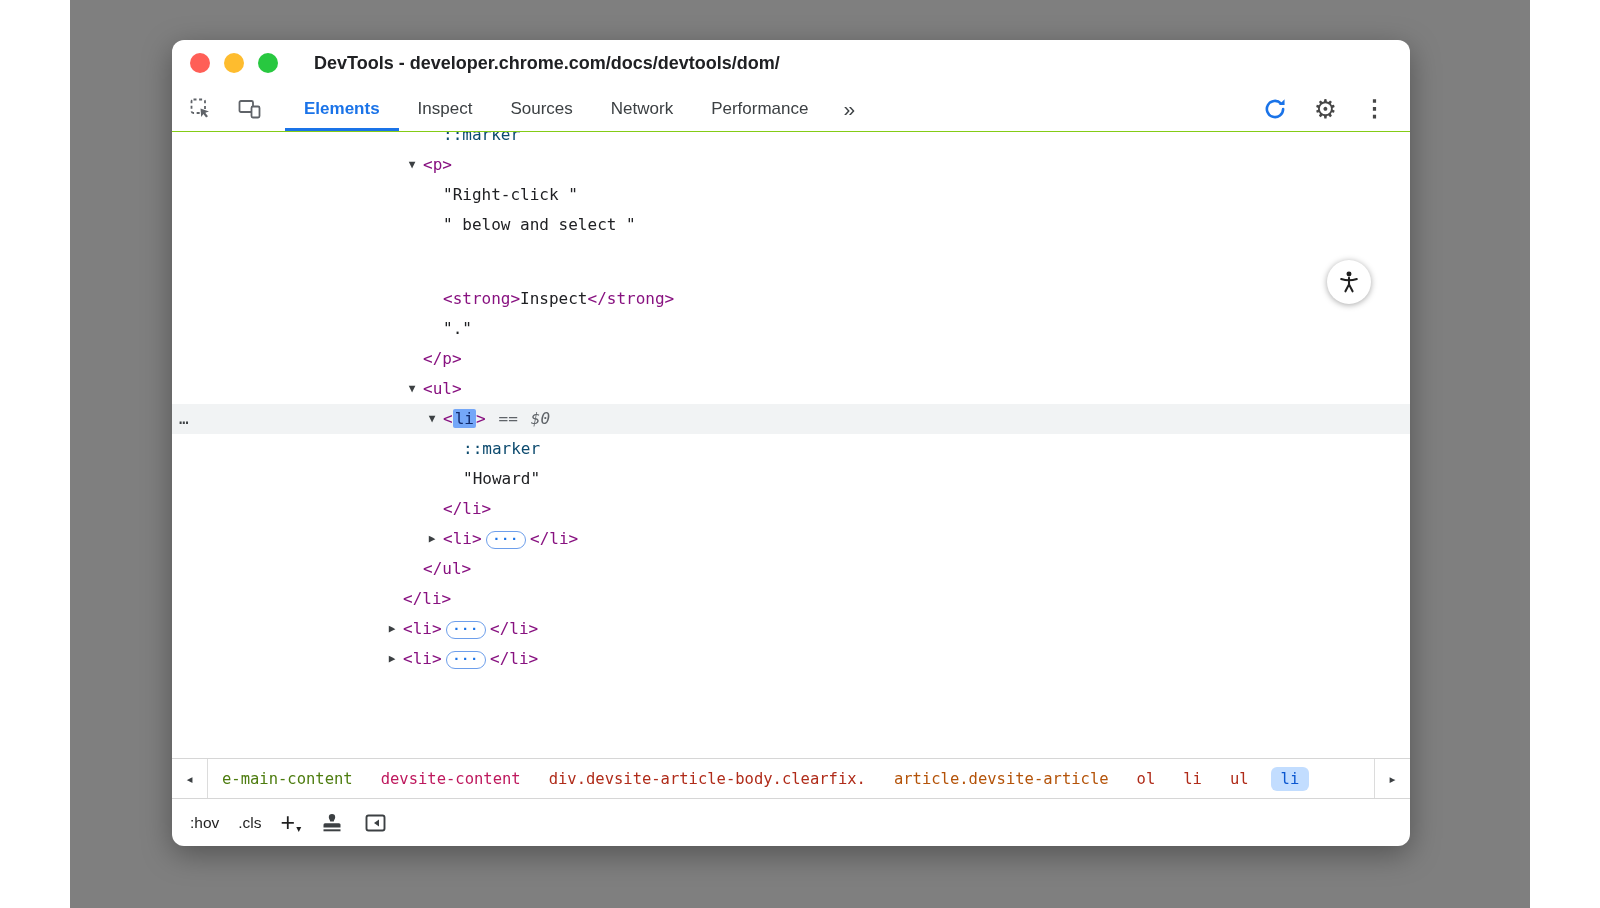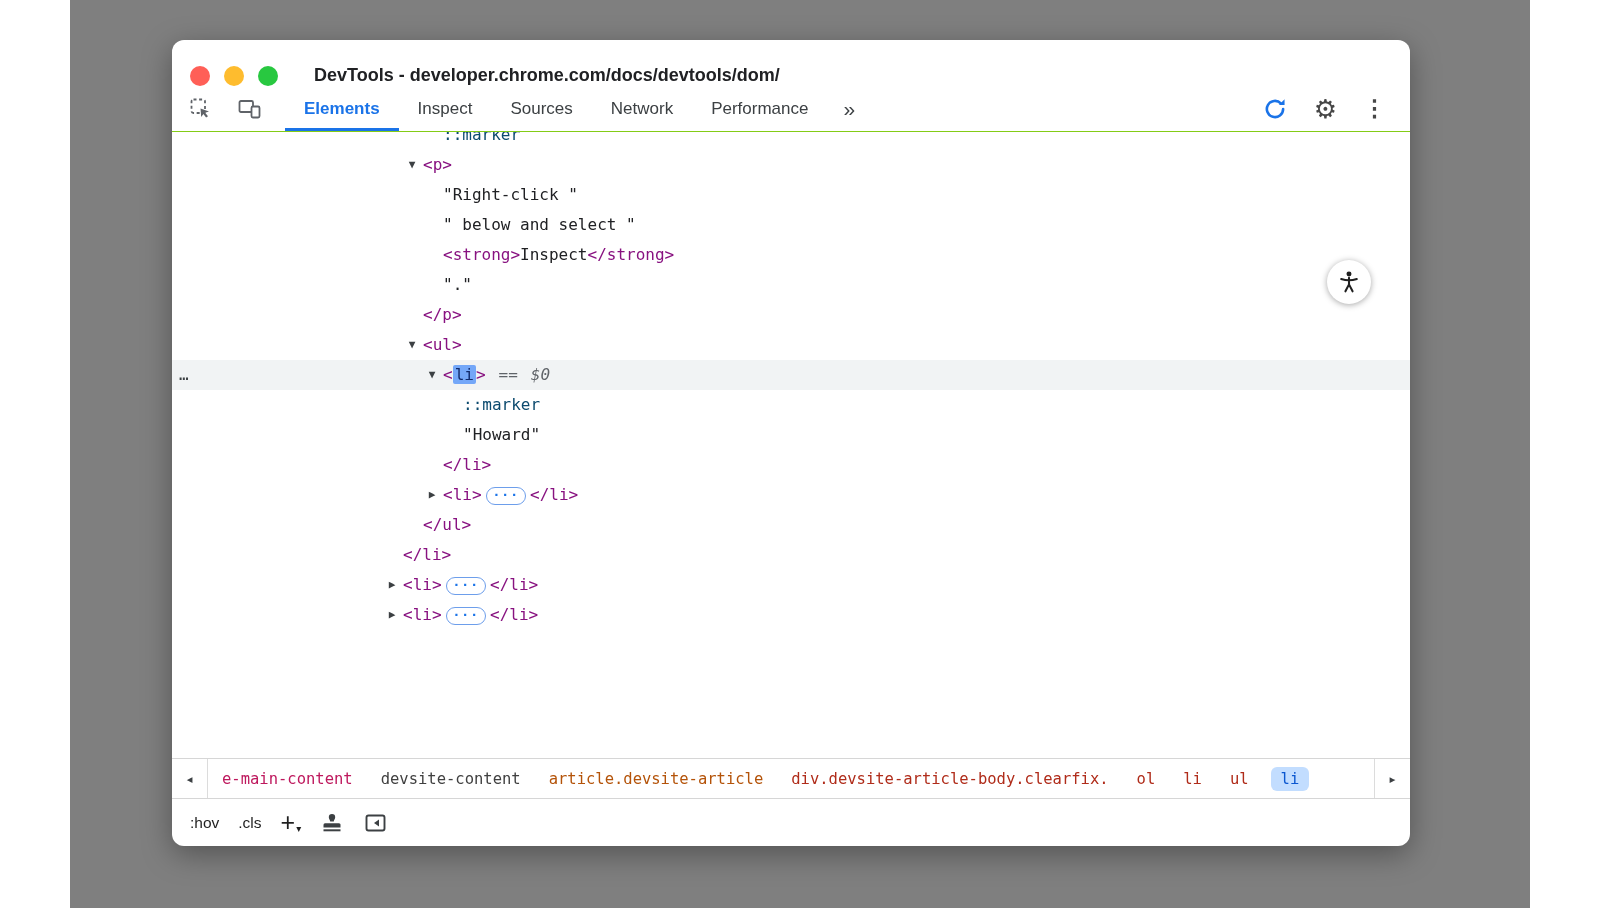"DevTools -" .titlebar { align-items: flex-end -> center }
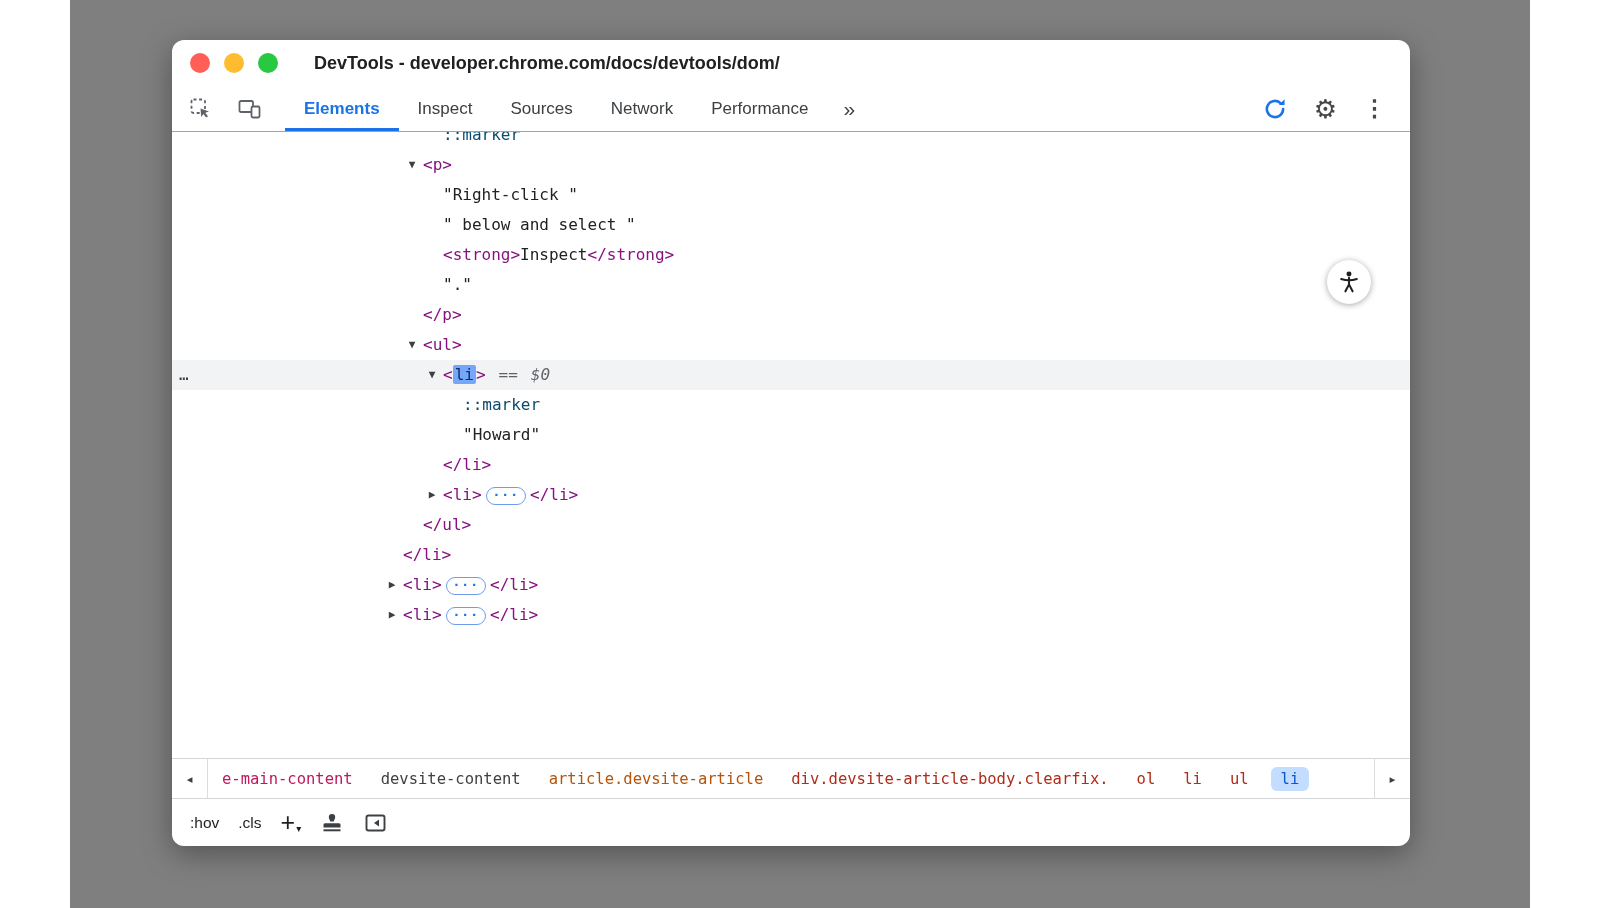"<strong>Inspect</strong>" div.tree-line { margin-top: none -> 44px }
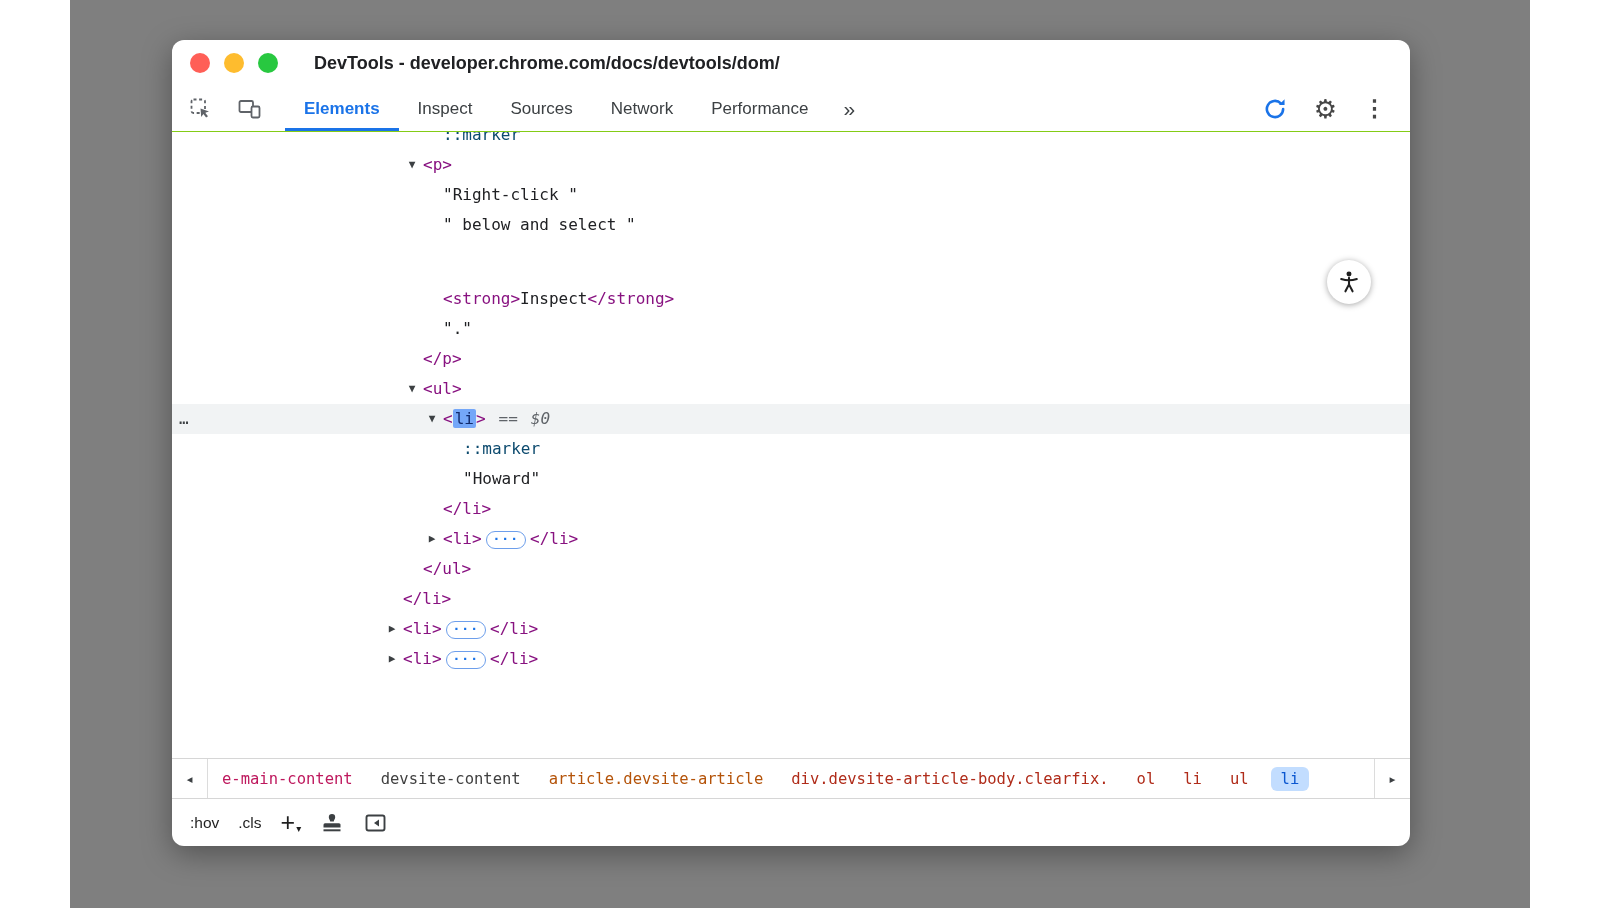"e-main-content" span.crumb { color: #be185d -> #4d7c0f }
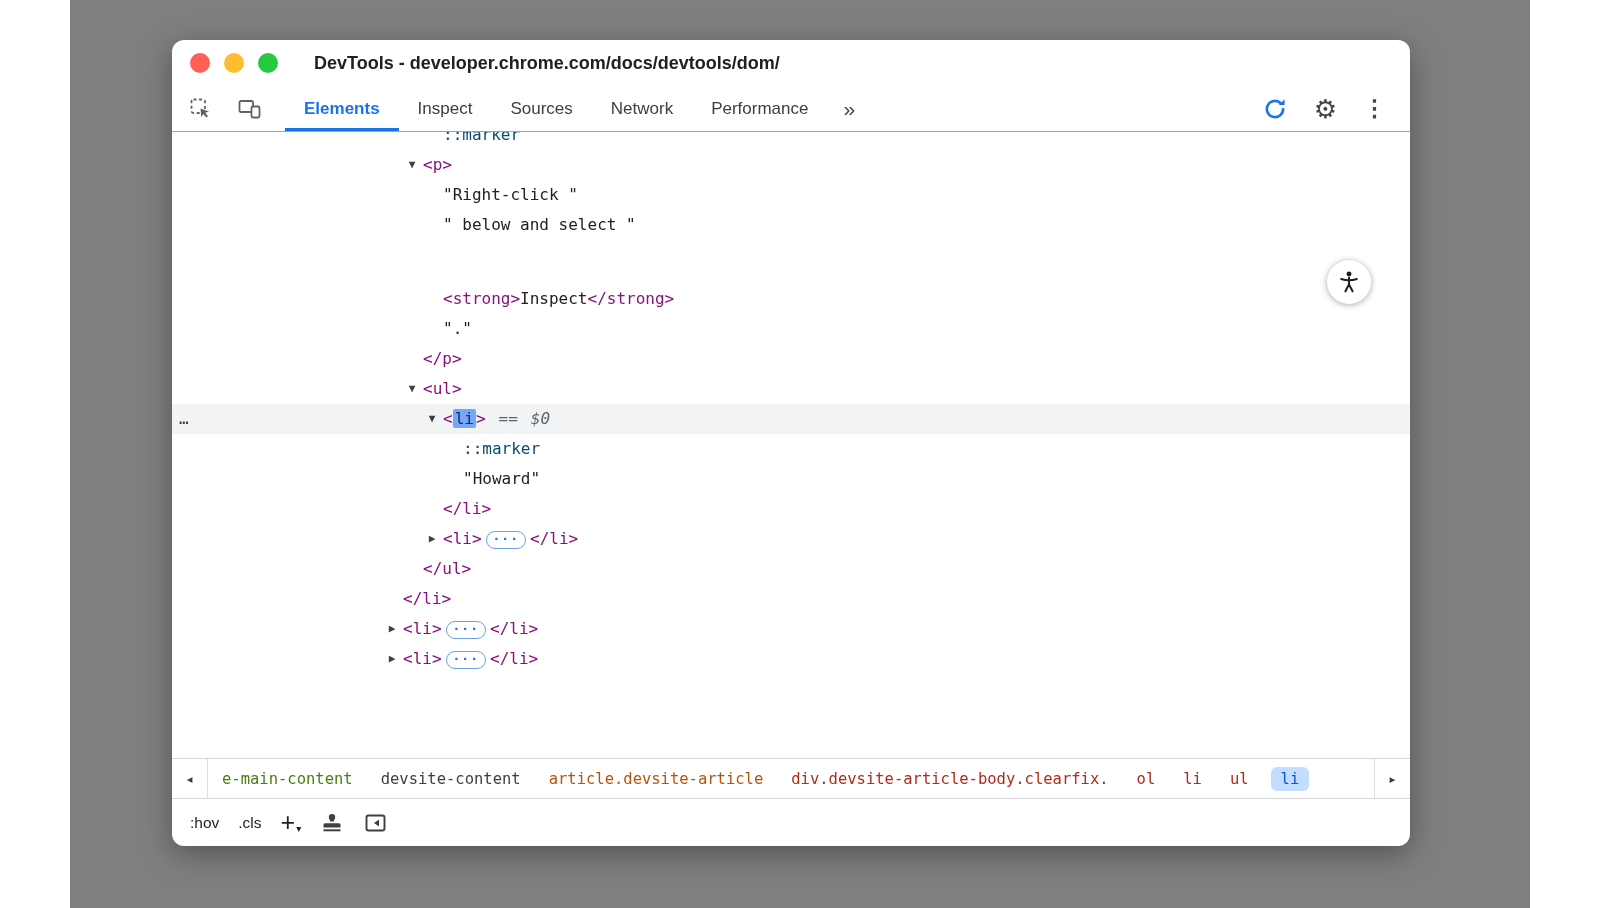"devsite-content" span.crumb { color: #404040 -> #be185d }
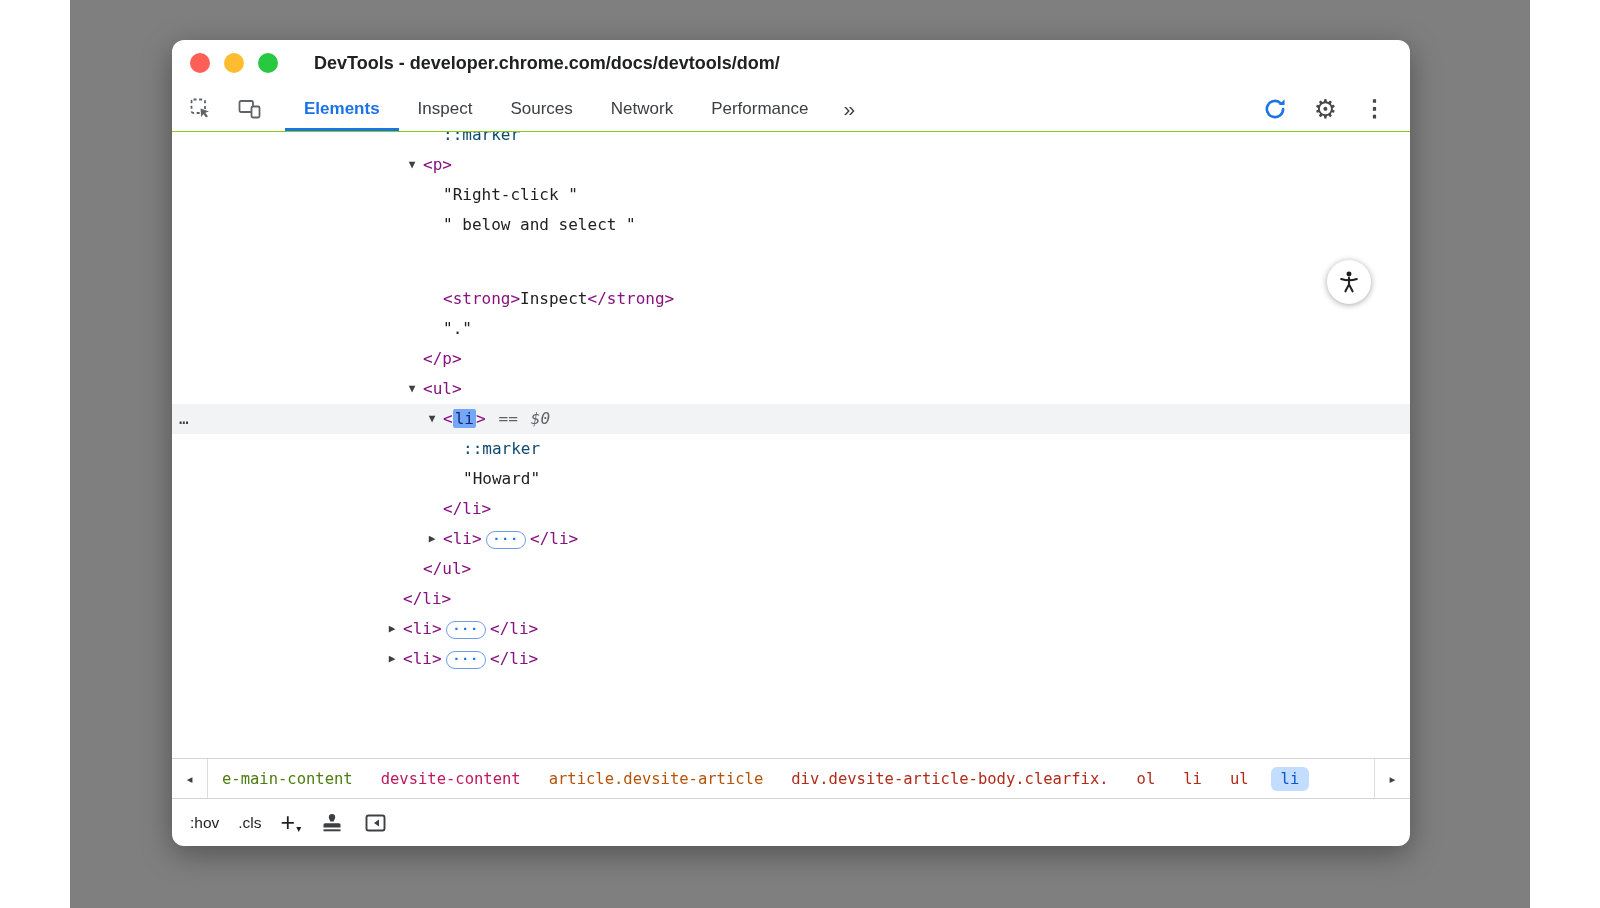"article.devsite-article" span.crumb { order: before "div.devsite-article-body.clearfix." -> after "div.devsite-article-body.clearfix." }
